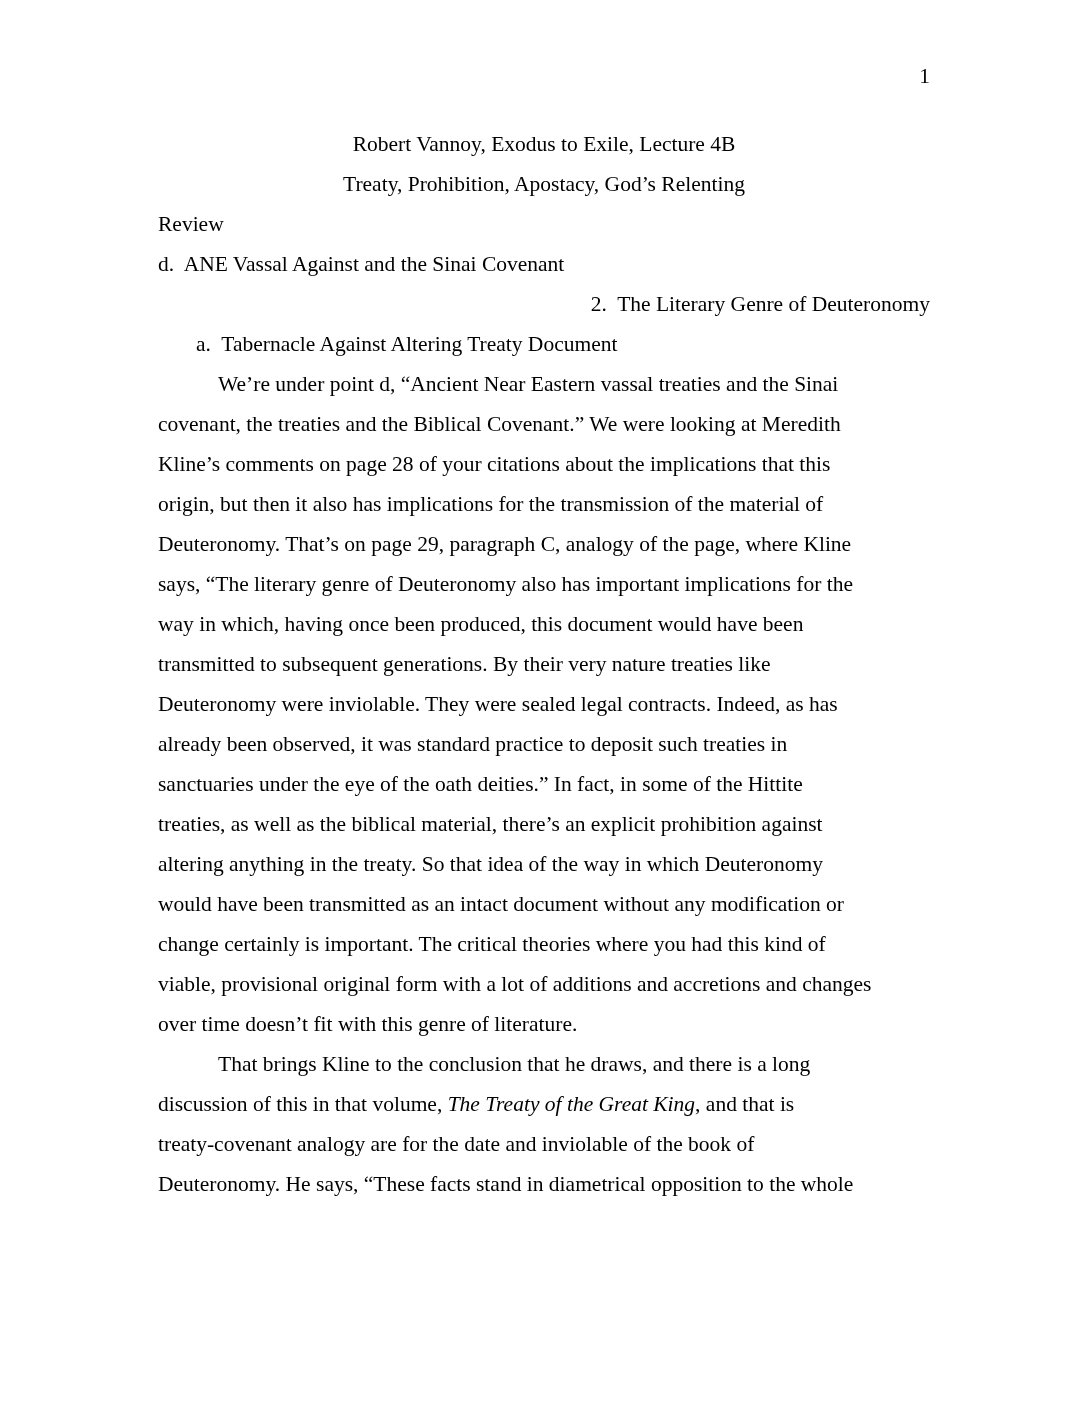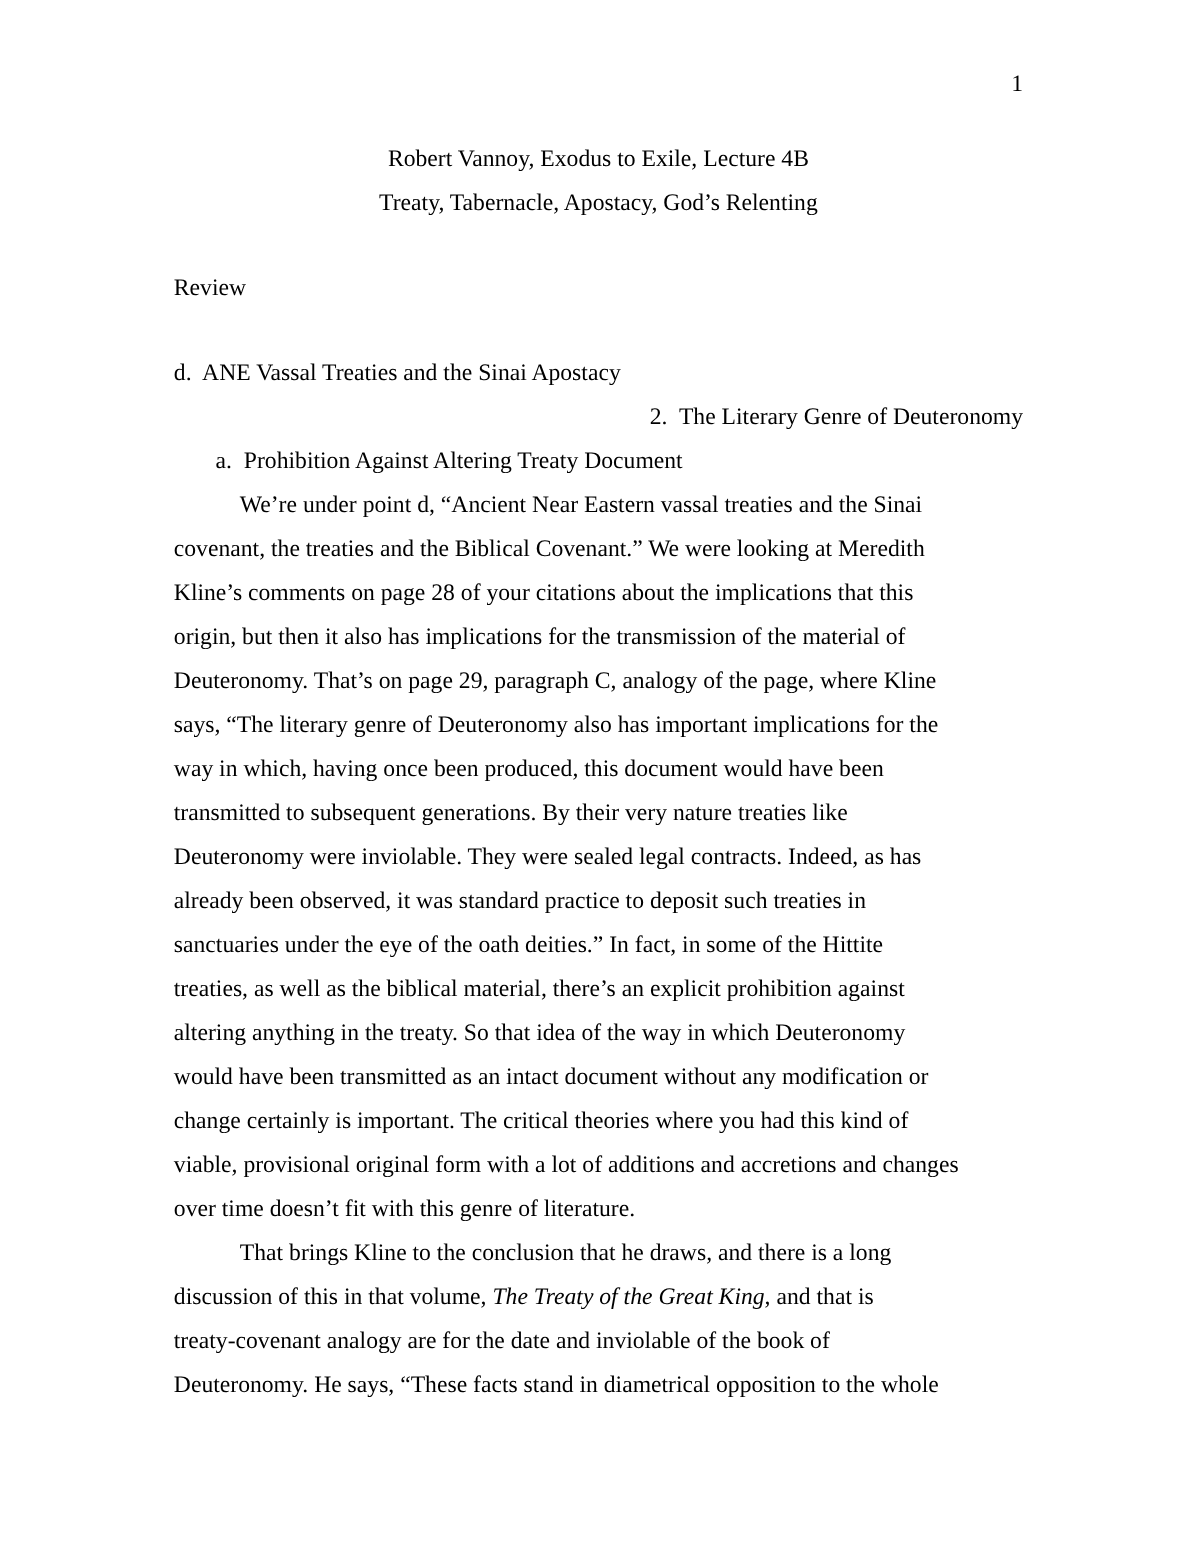"Treaty, Tabernacle, Apostacy, God’s" div.line { text: Tabernacle -> Prohibition }
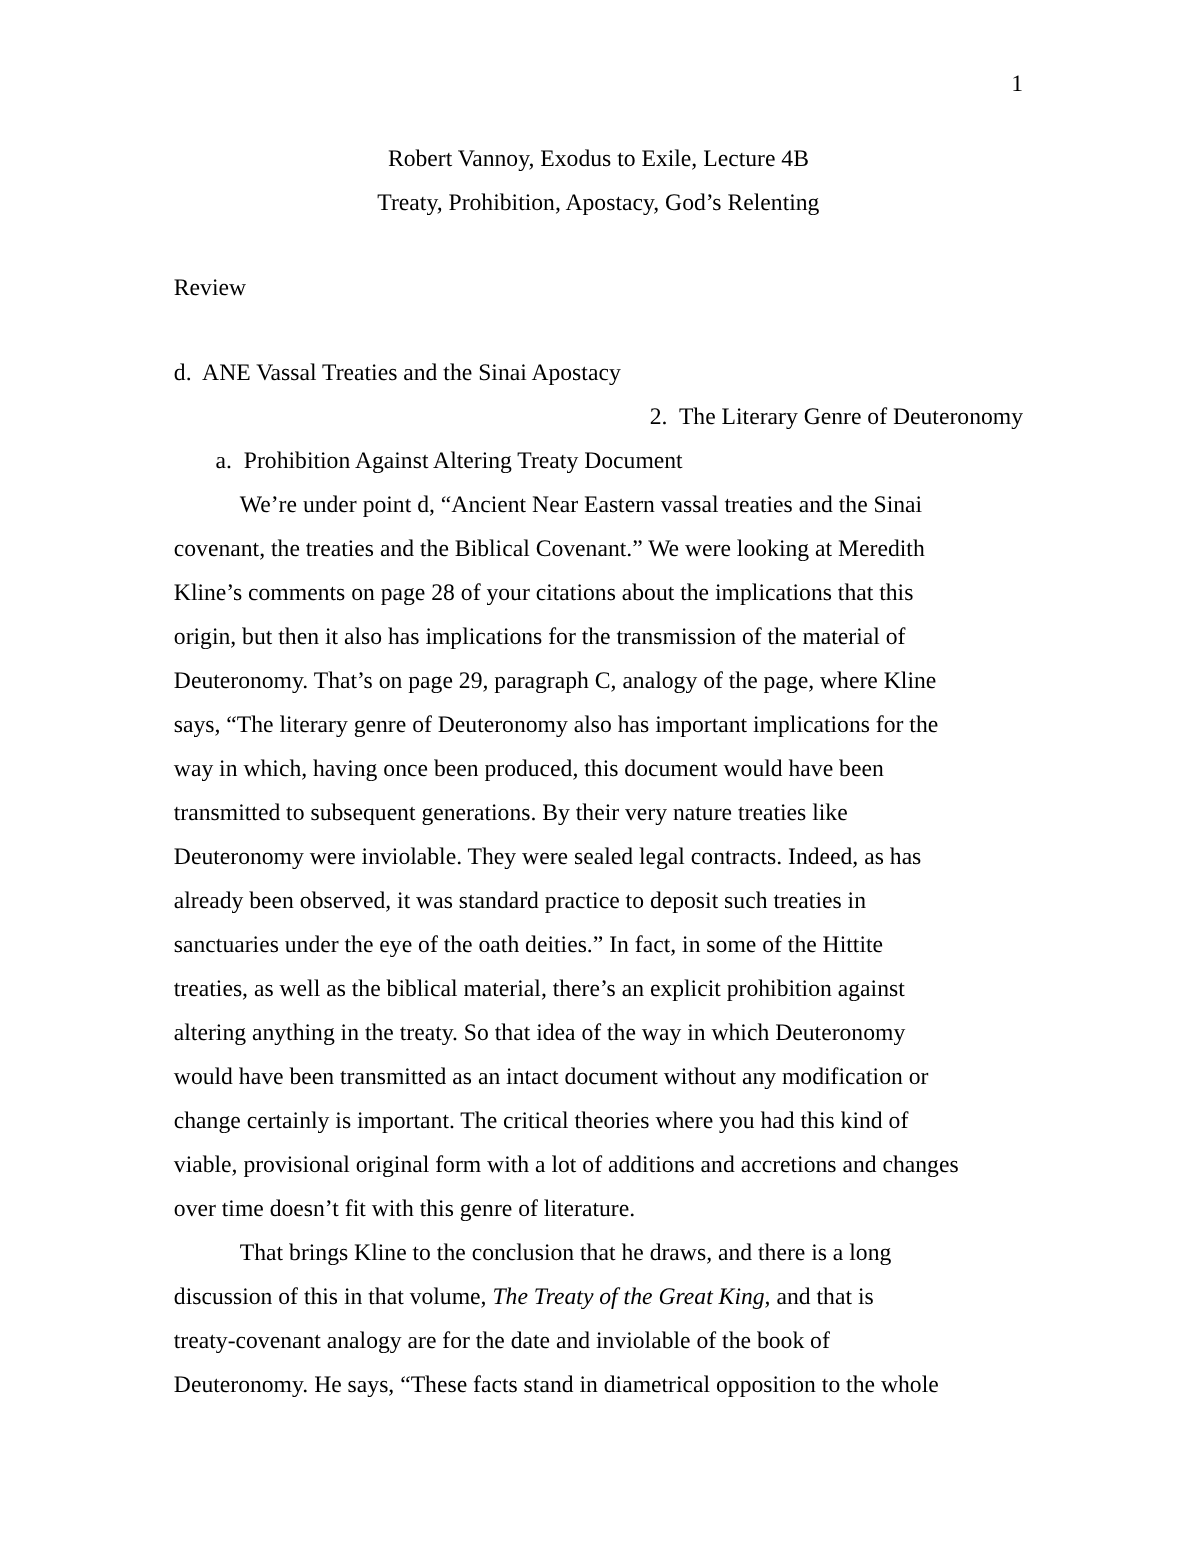"Review" .indent-0 { margin-top: 37px -> none }
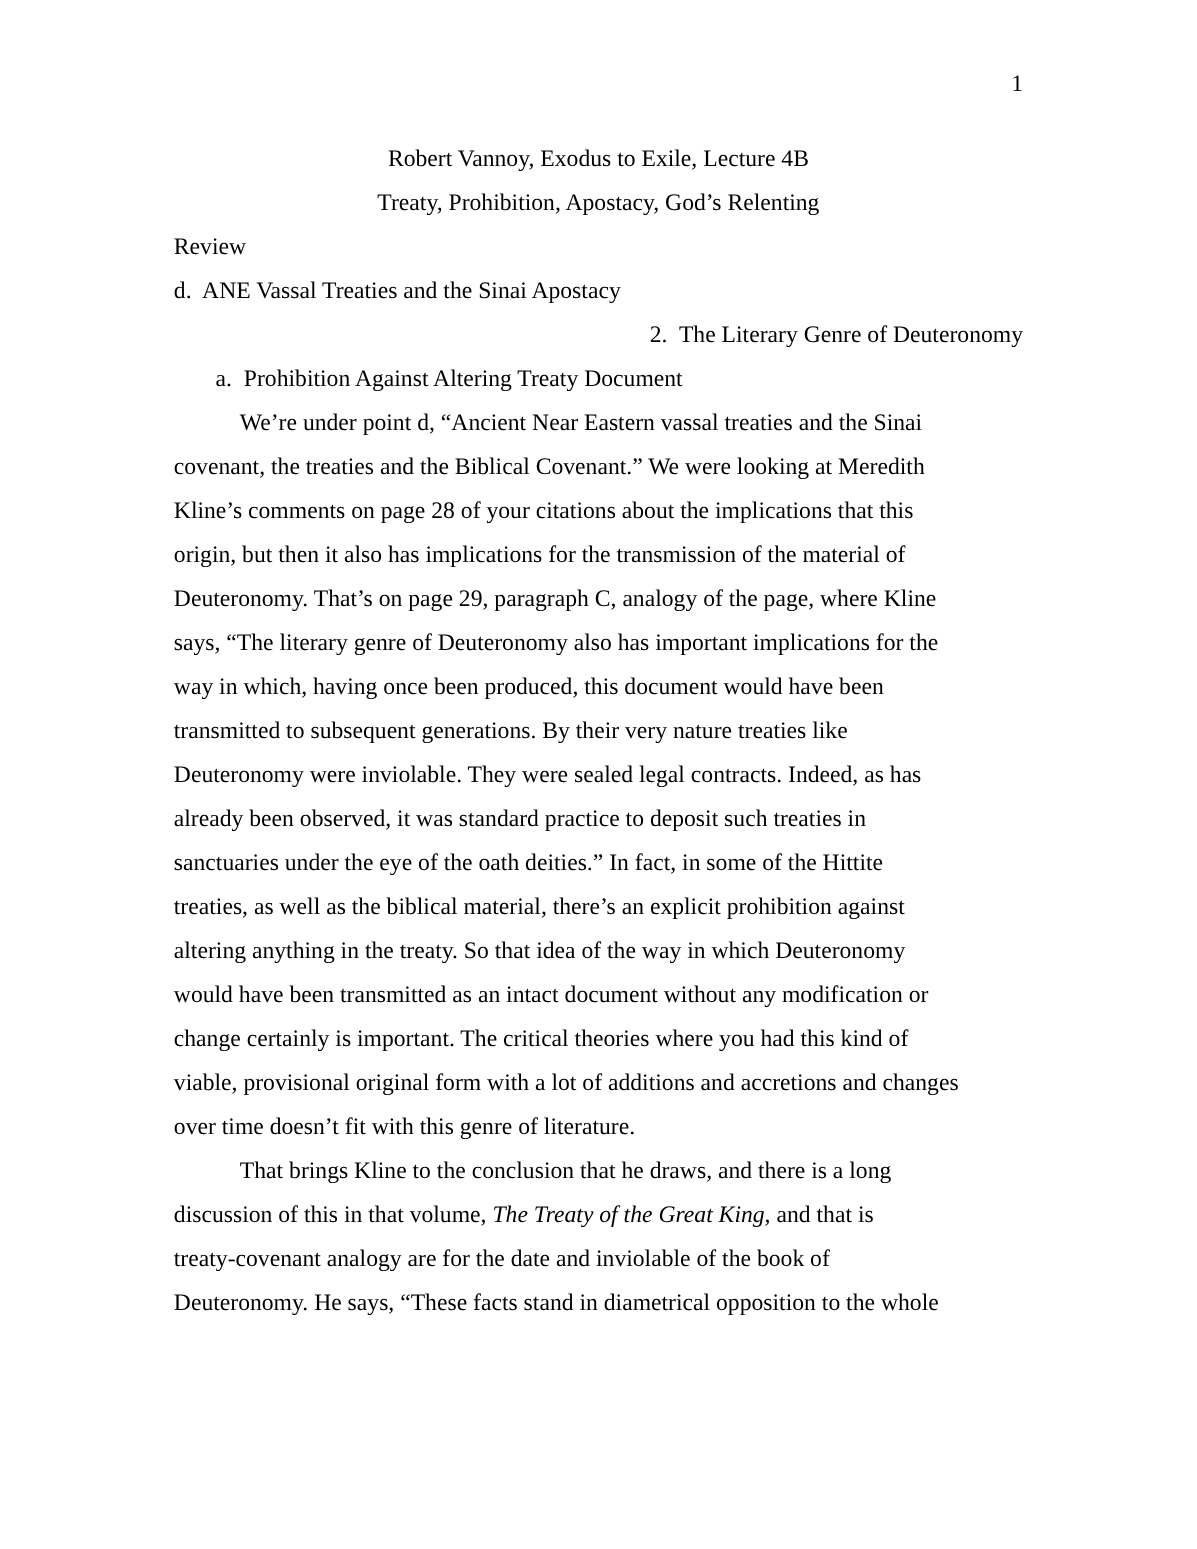"d. ANE Vassal Treaties and" div.line { text: Treaties and the Sinai Apostacy -> Against and the Sinai Covenant }
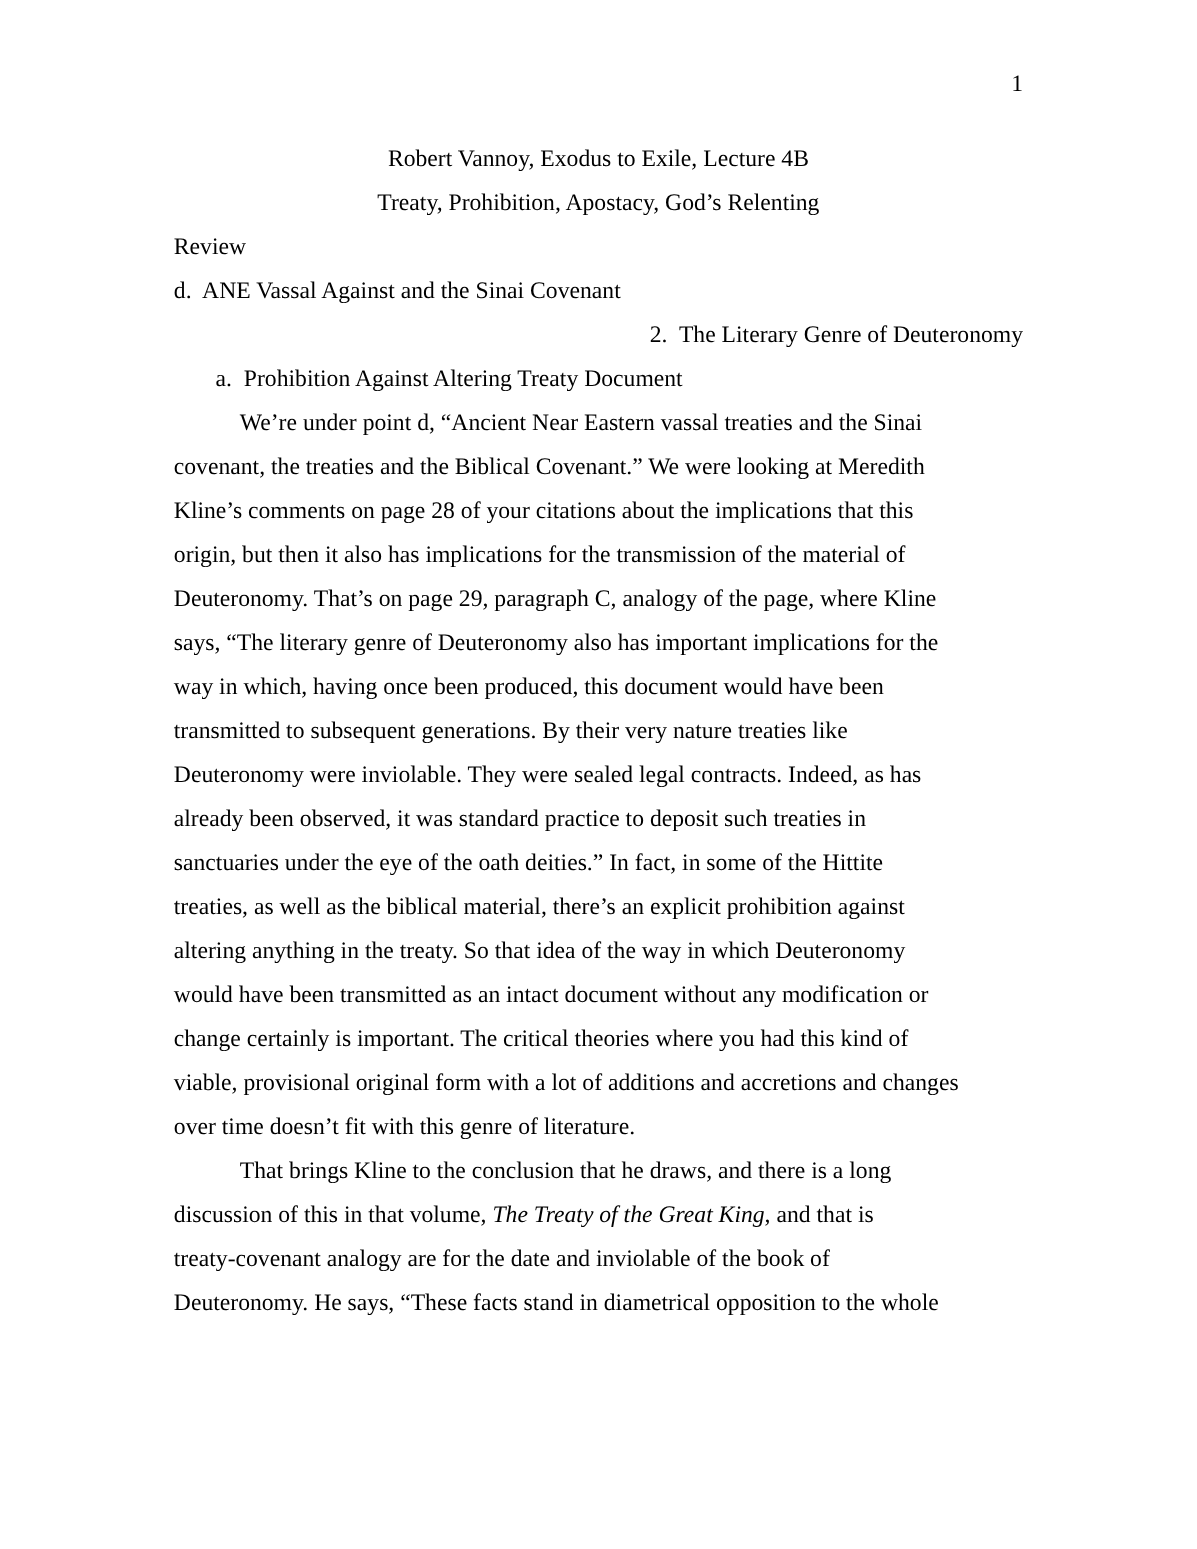"a. Prohibition Against Altering Treaty" div.line { text: Prohibition -> Tabernacle }
